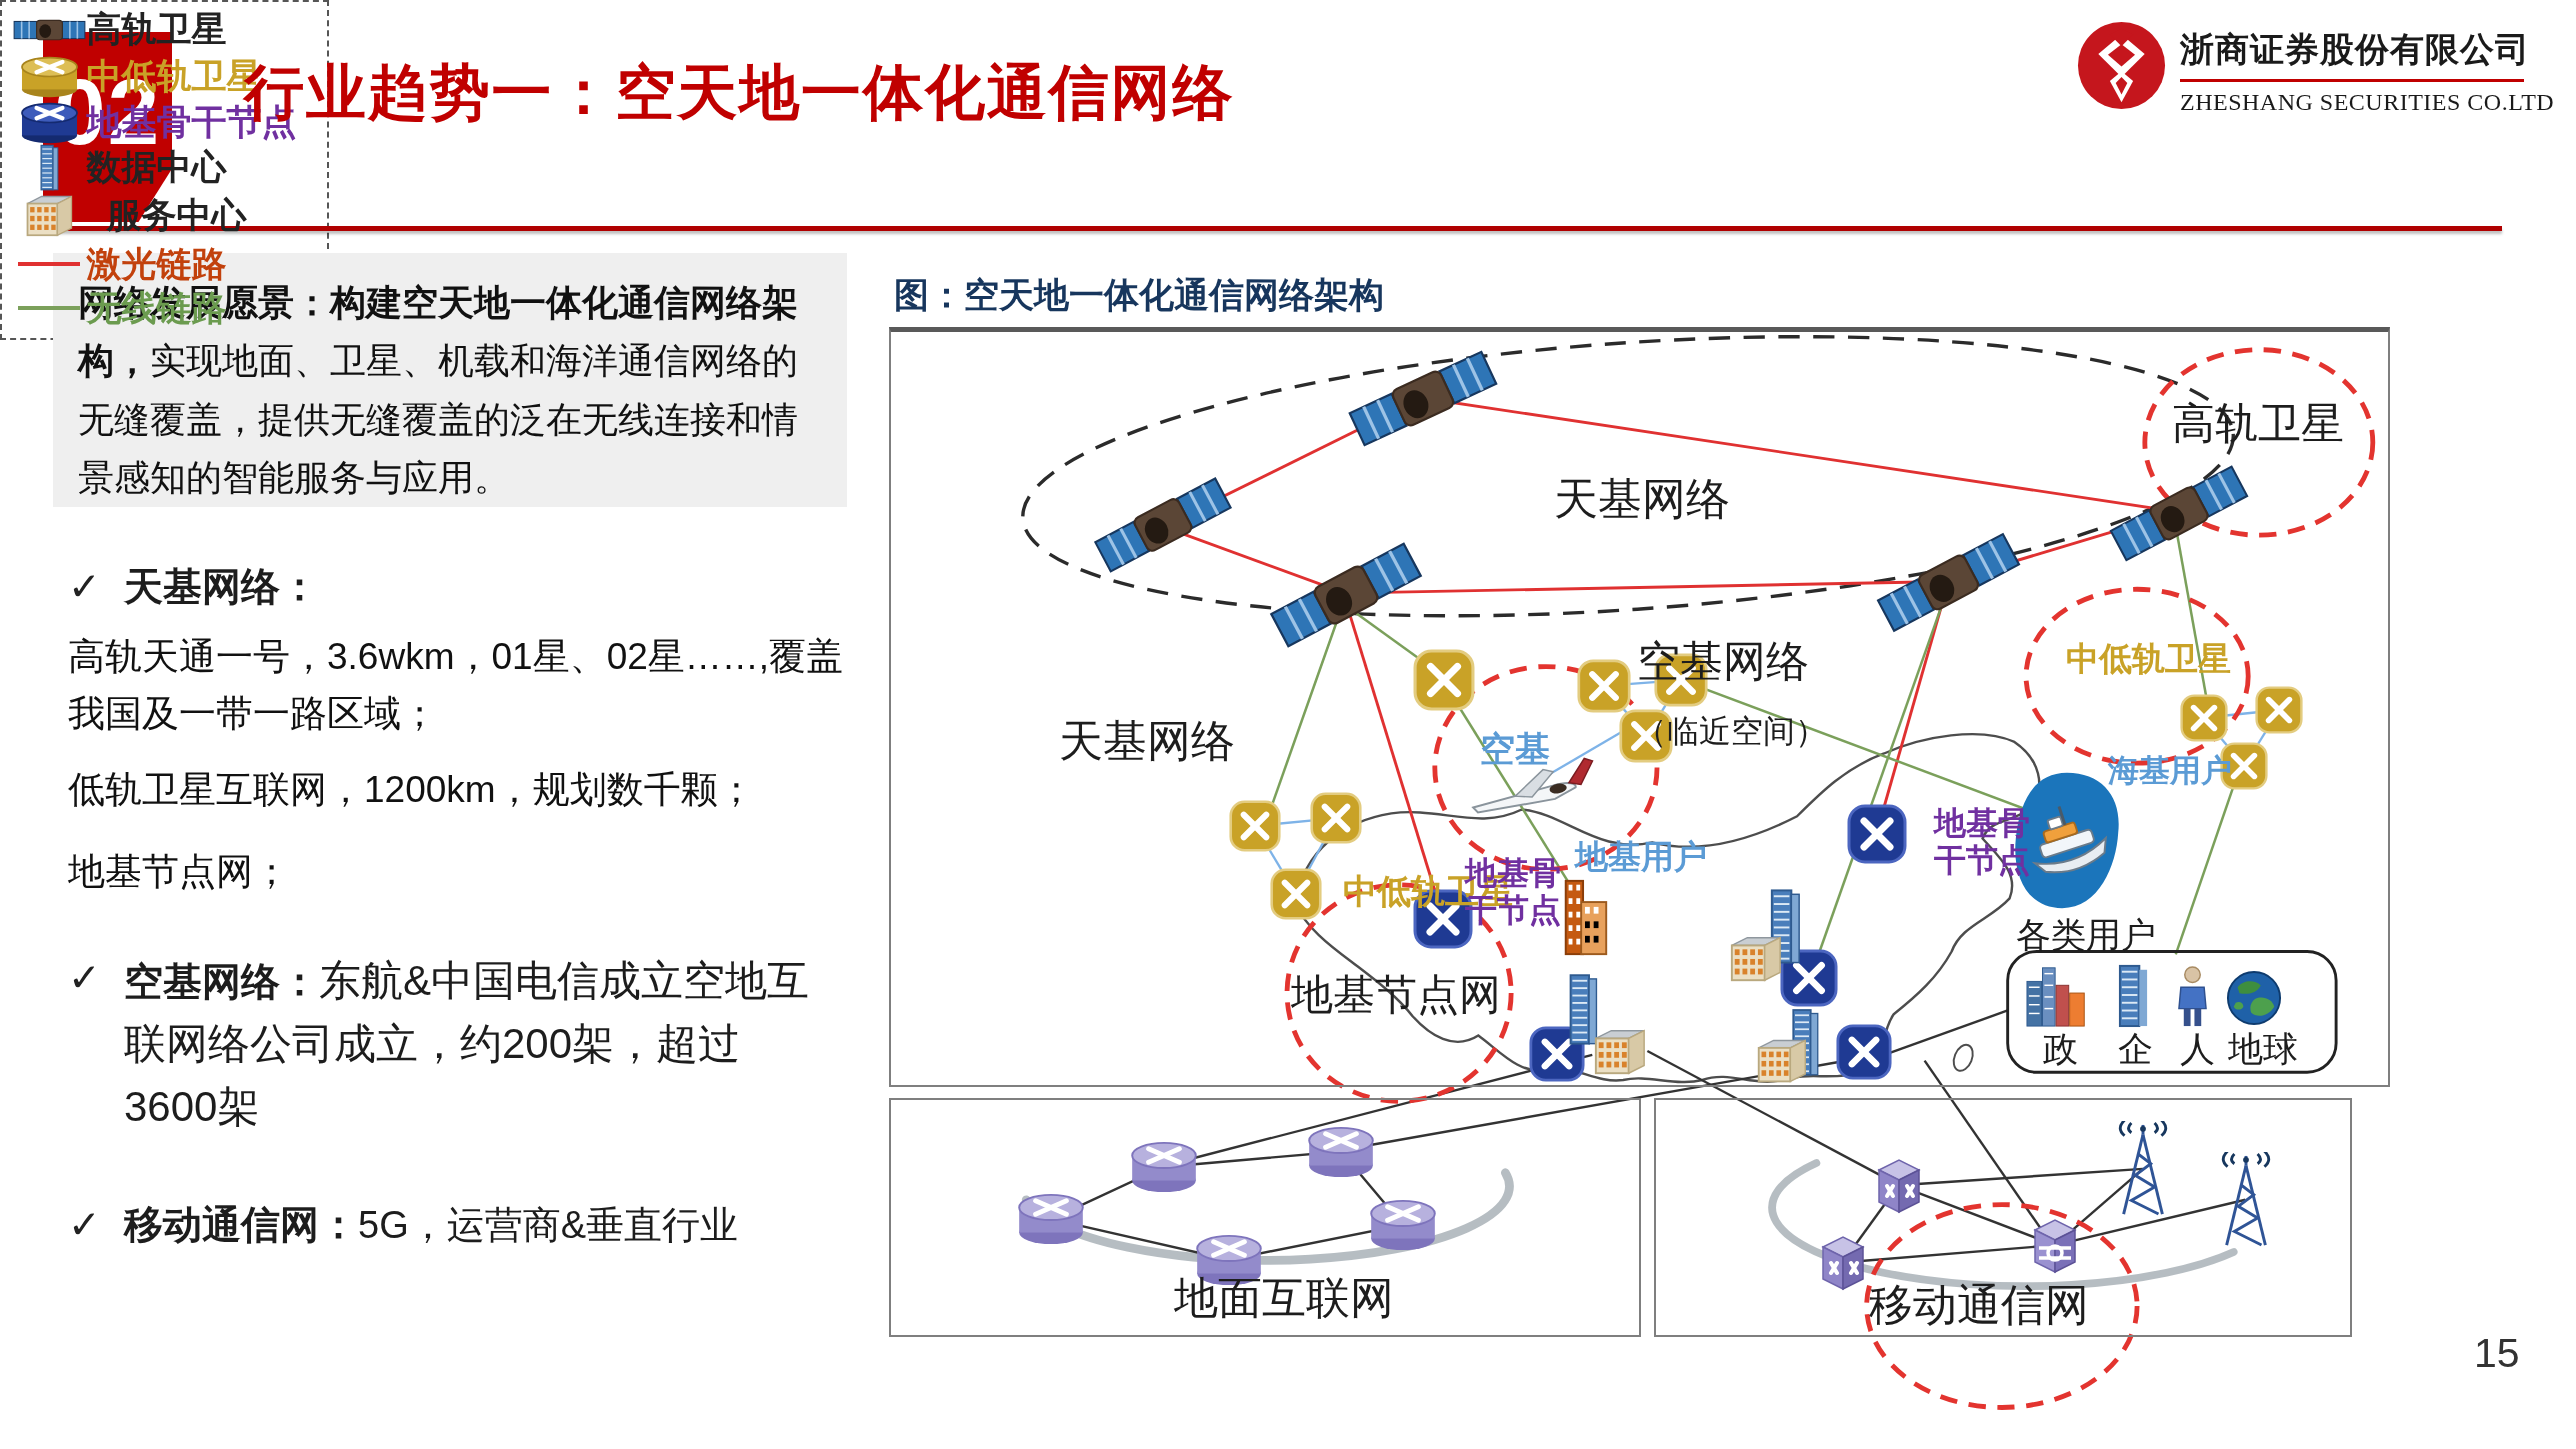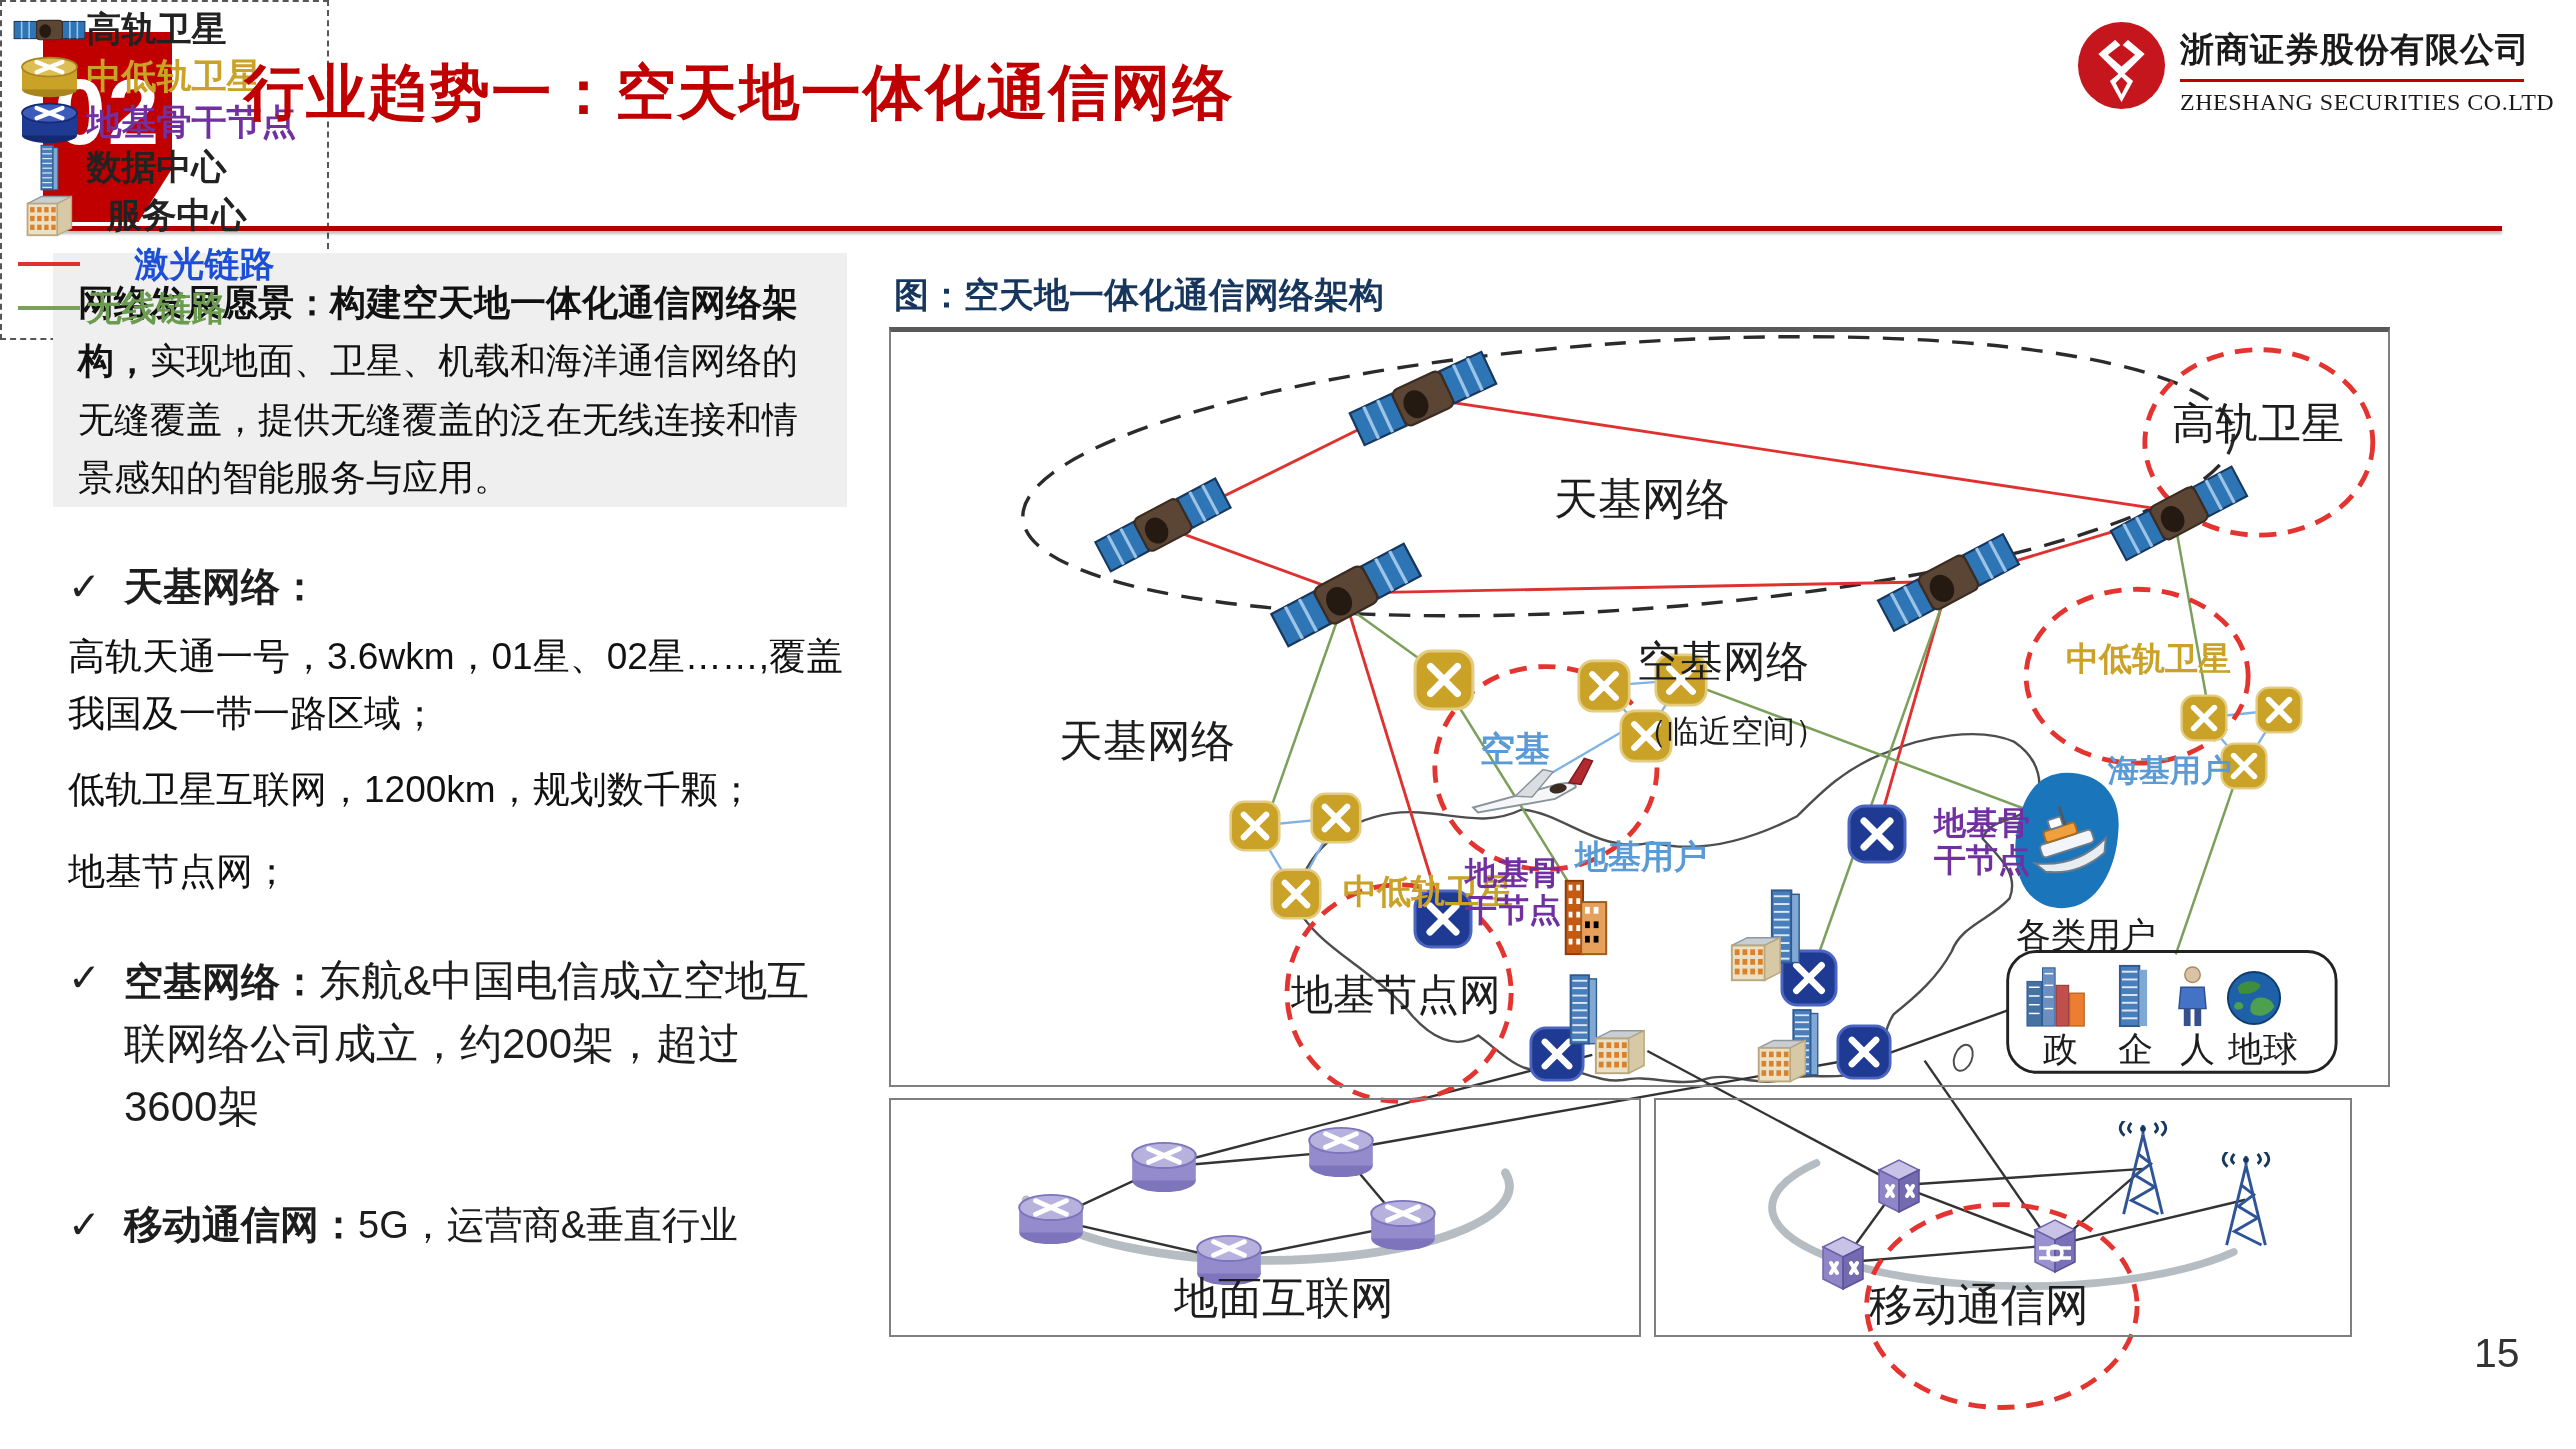"激光链路" .red { color: #1d4ed8 -> #c2410c; margin-left: 48px -> none }
